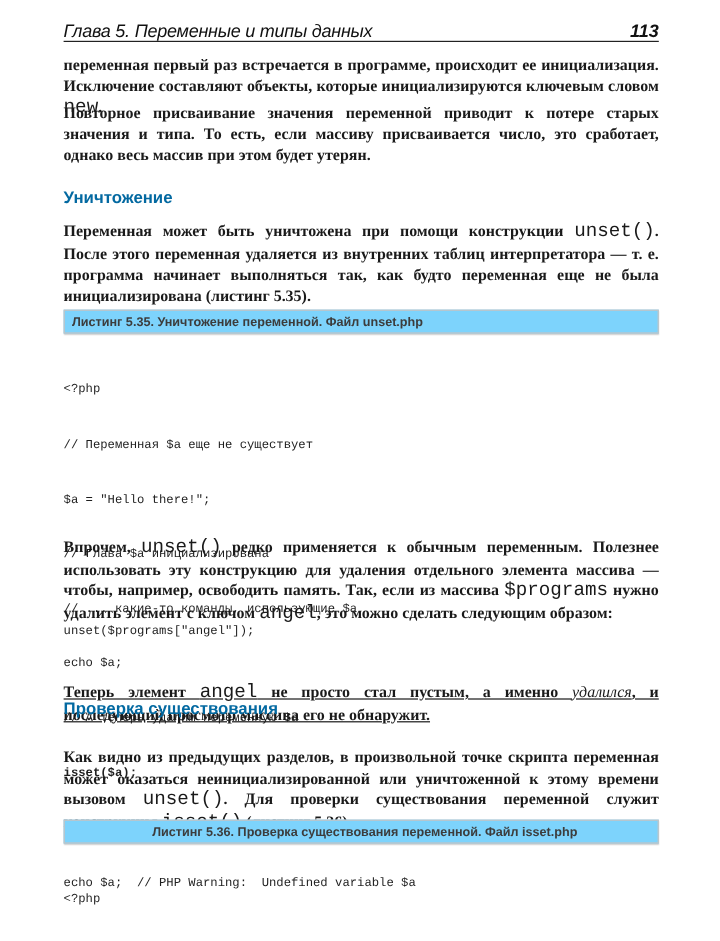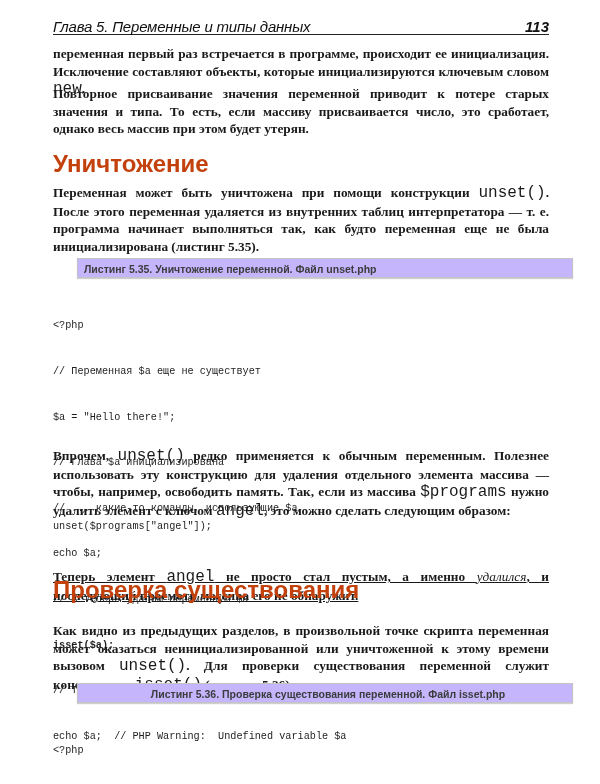"Уничтожение" .h2 { color: #c2410c -> #0369a1; font-size: 24px -> 14px }
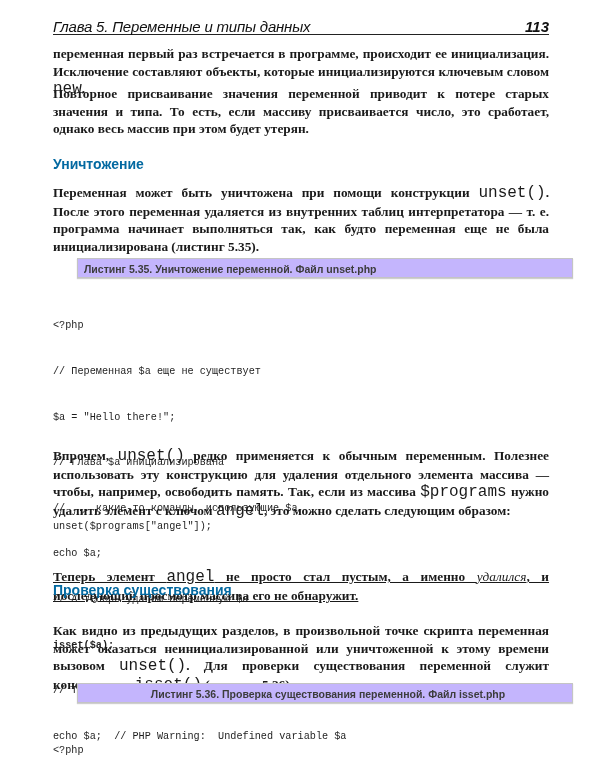"Листинг 5.35. Уничтожение переменной." .listing-cap { background: #c4b5fd -> #7dd3fc; margin-left: 24px -> none }
